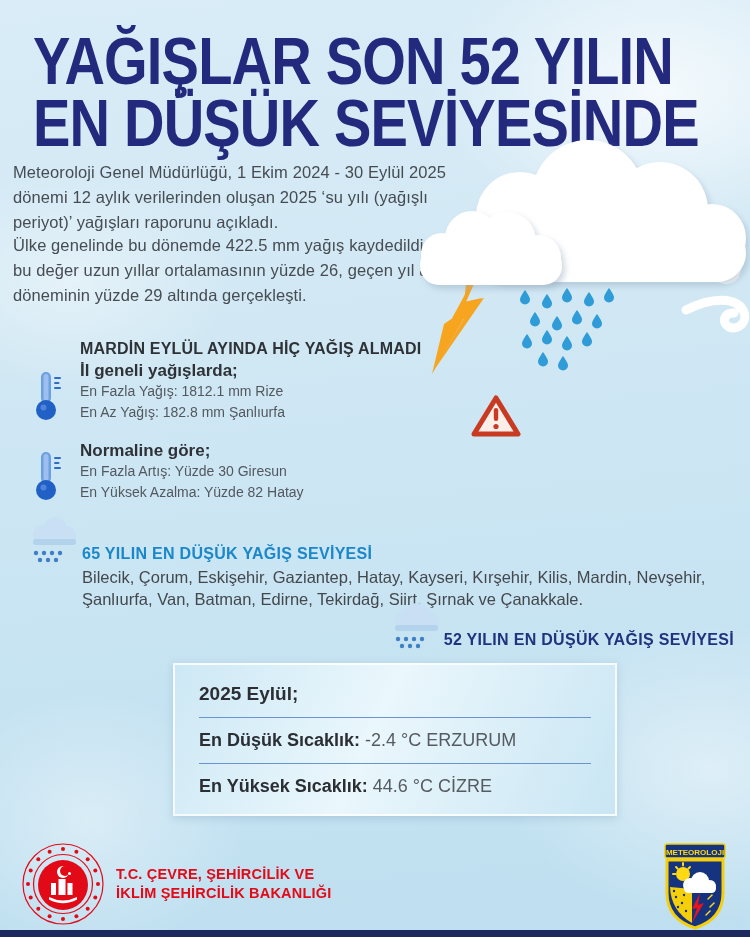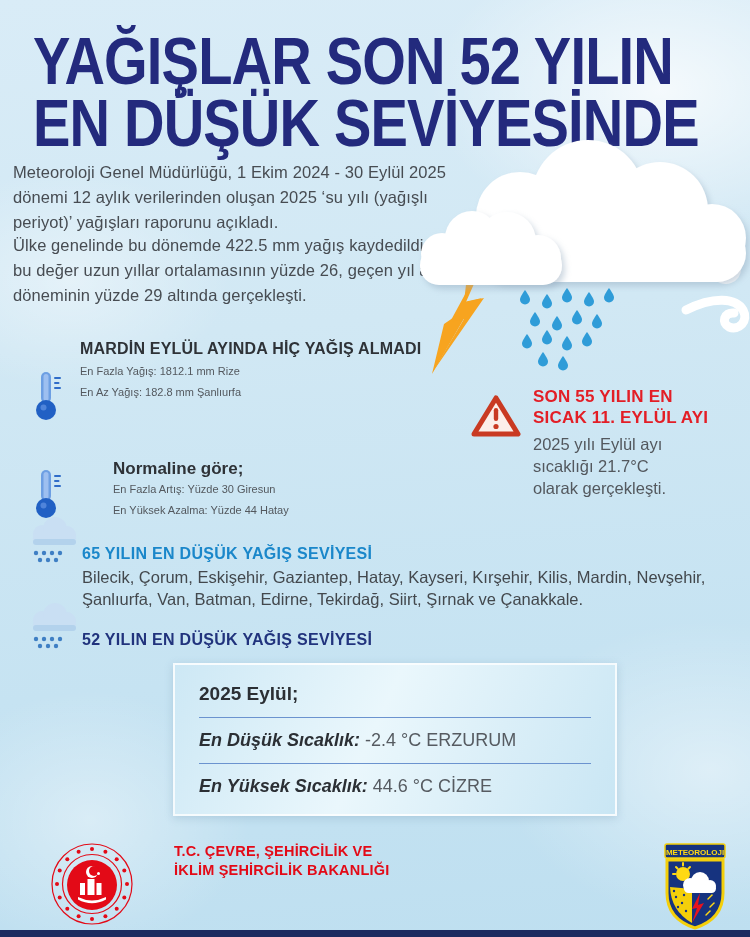"İl geneli yağışlarda;" div.stat-sub { html: none -> <div>İl geneli yağışlarda;</div> }
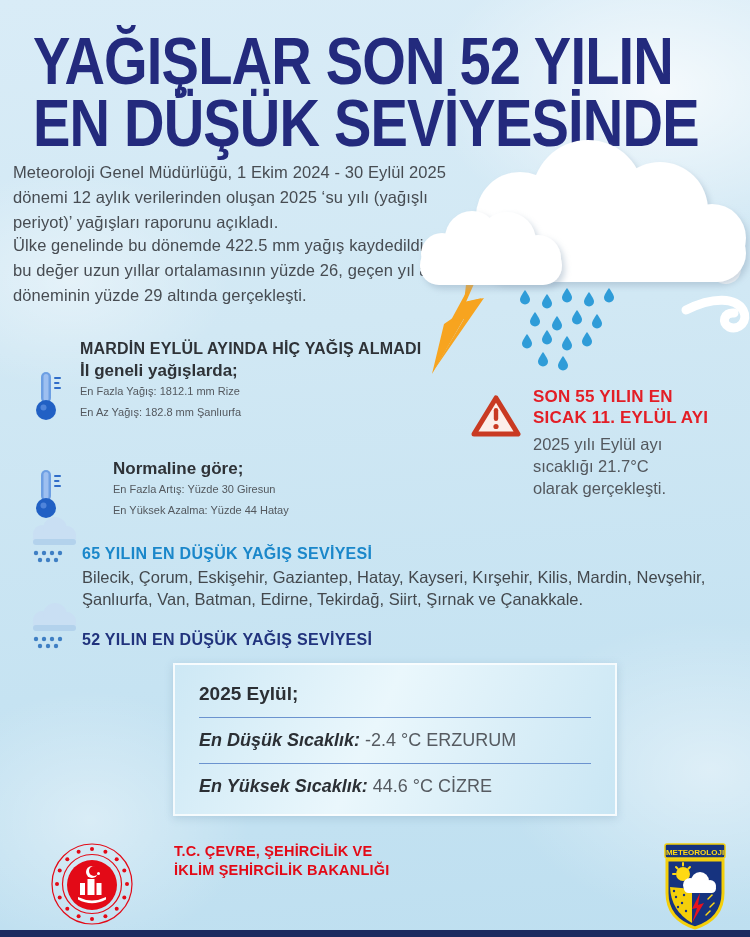"En Fazla Yağış: 1812.1 mm" .stat-line { font-size: 11px -> 14px }
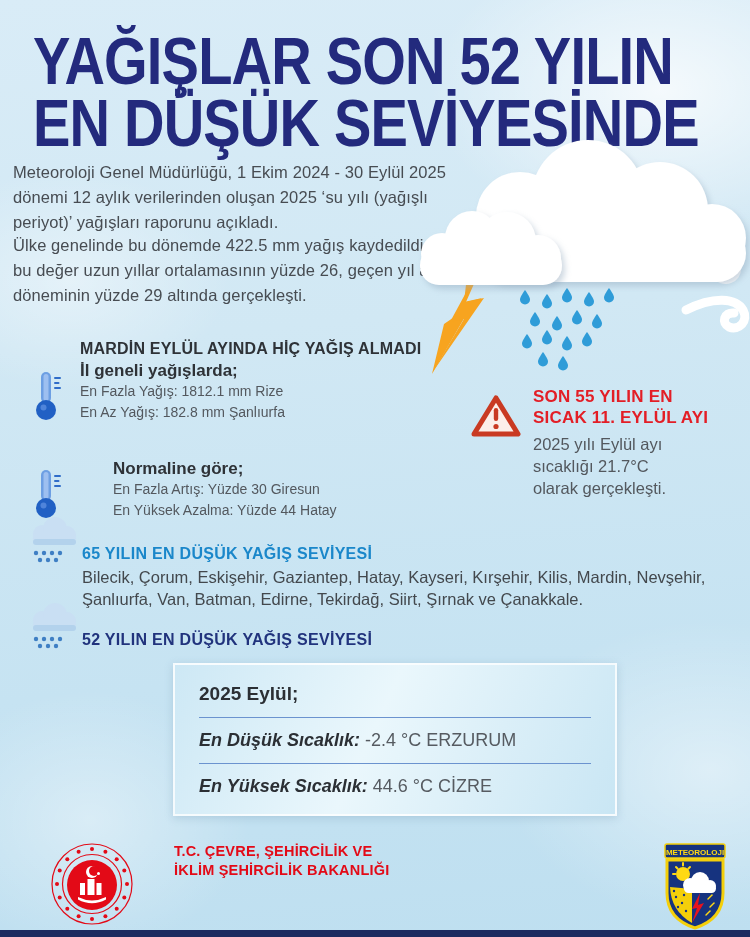"SON 55 YILIN EN" div.warn-text { html: <div> <div> <span>SON 55 YILIN EN</span><br> <span>SICAK 11. EYLÜL AYI</span> </div> <div>2025 yılı Eylül ayı sıcaklığı 21.7°C olarak gerçekleşti.</div> </div> -> none }
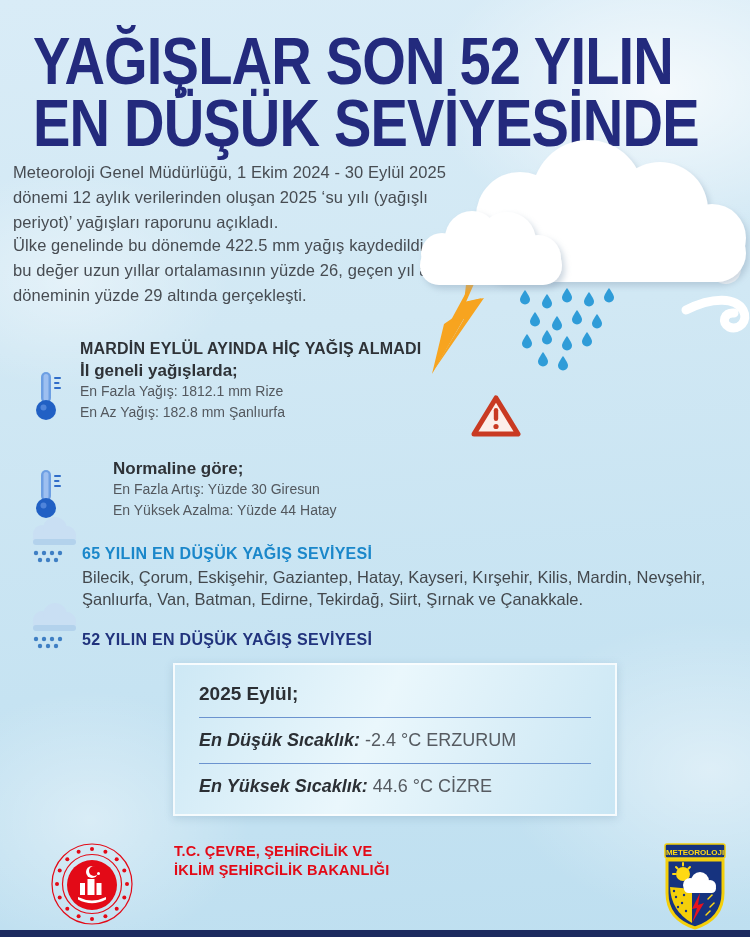"Normaline göre;" .g2 { gap: 33px -> none; margin-top: 33px -> 15px }
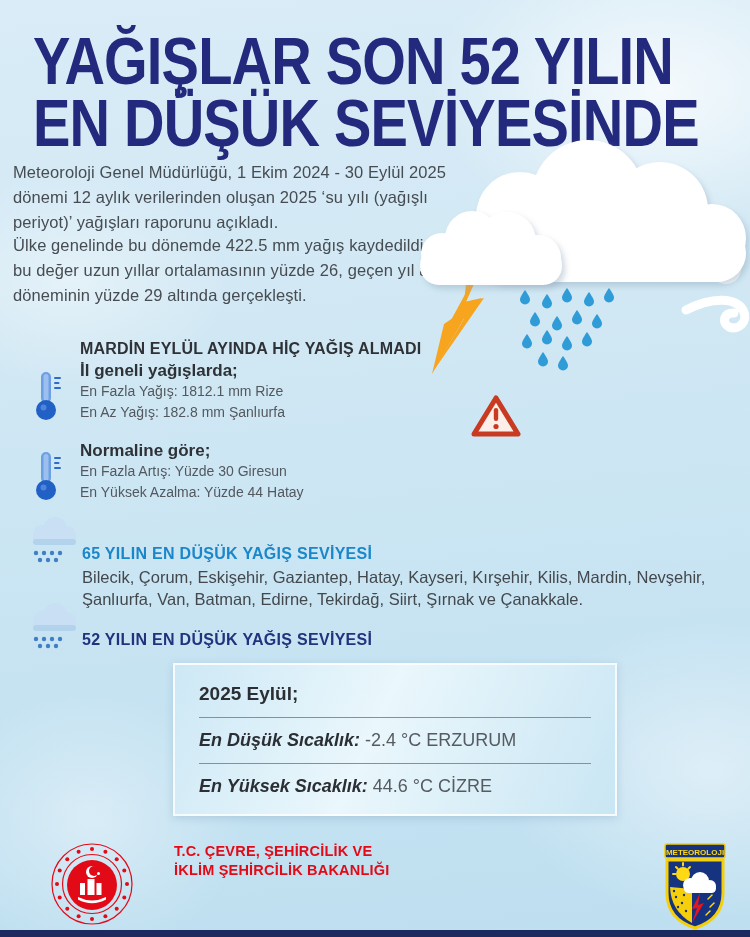"En Yüksek Azalma: Yüzde 44" div.stat-line { text: 44 -> 82 }
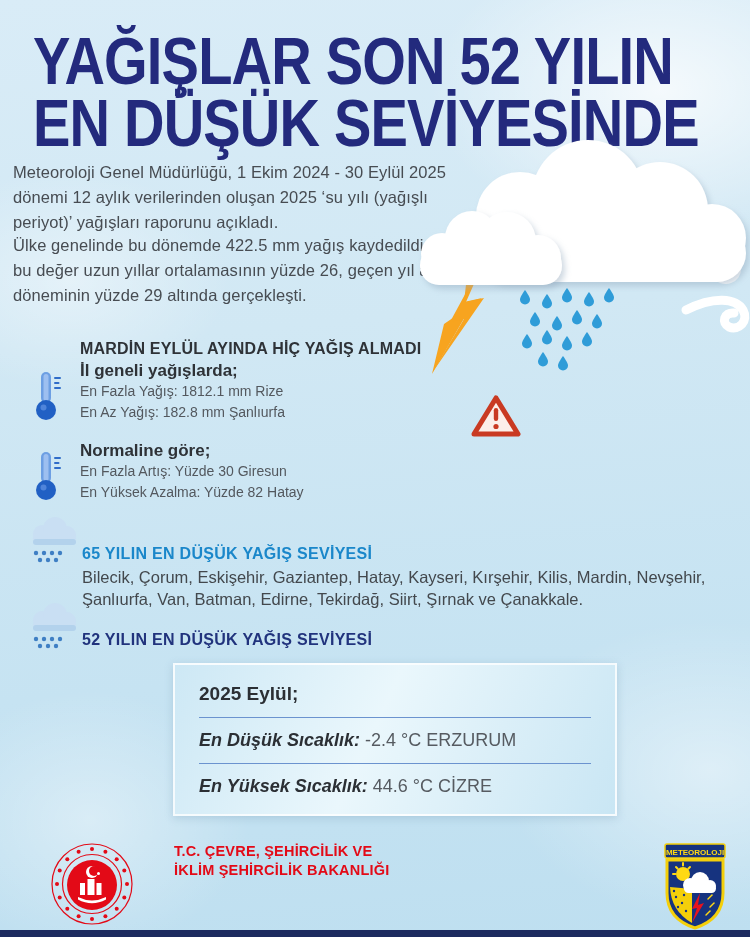"52 YILIN EN DÜŞÜK YAĞIŞ" .rec2 { justify-content: none -> flex-end }
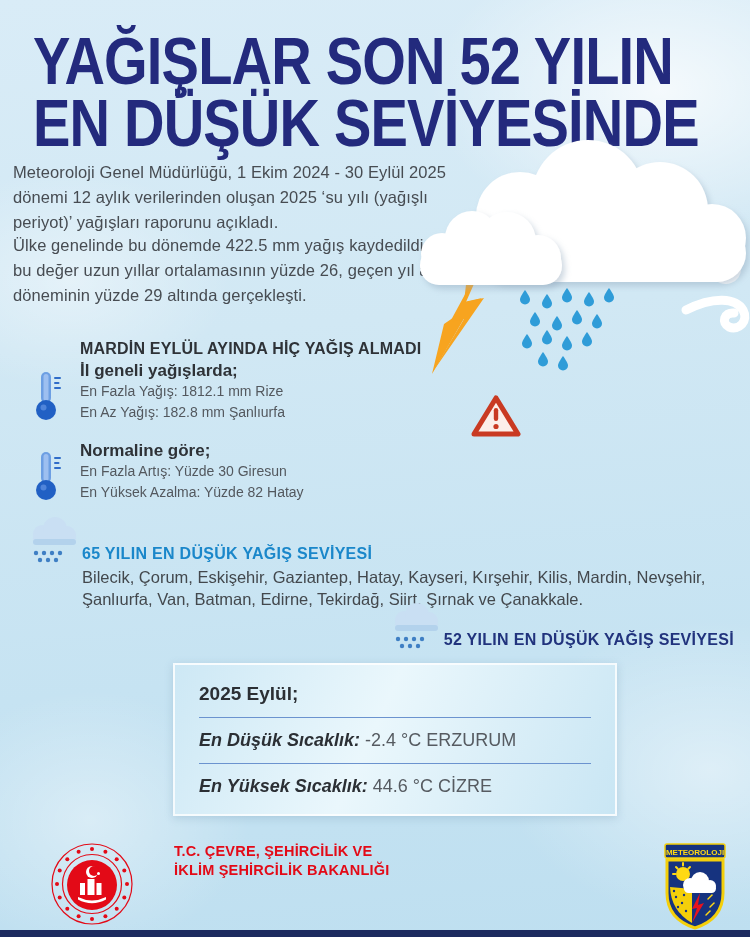"En Düşük Sıcaklık:" .temp-row .lbl { font-style: italic -> none }
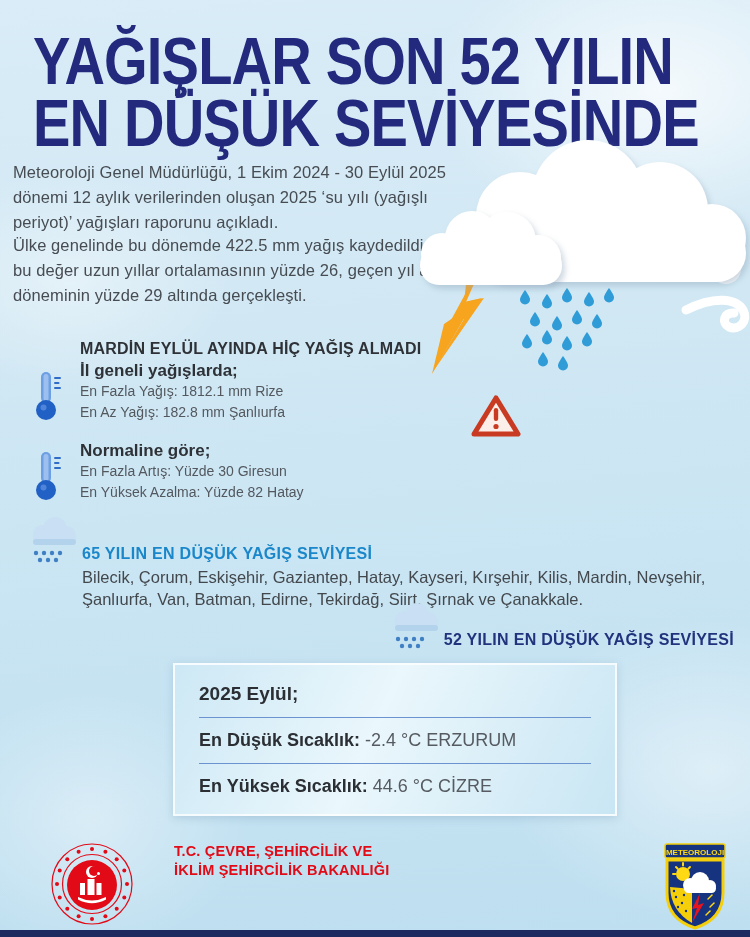"T.C. ÇEVRE, ŞEHİRCİLİK VE" .ministry { align-items: none -> center; gap: 29px -> none; left: 50px -> 21px }
